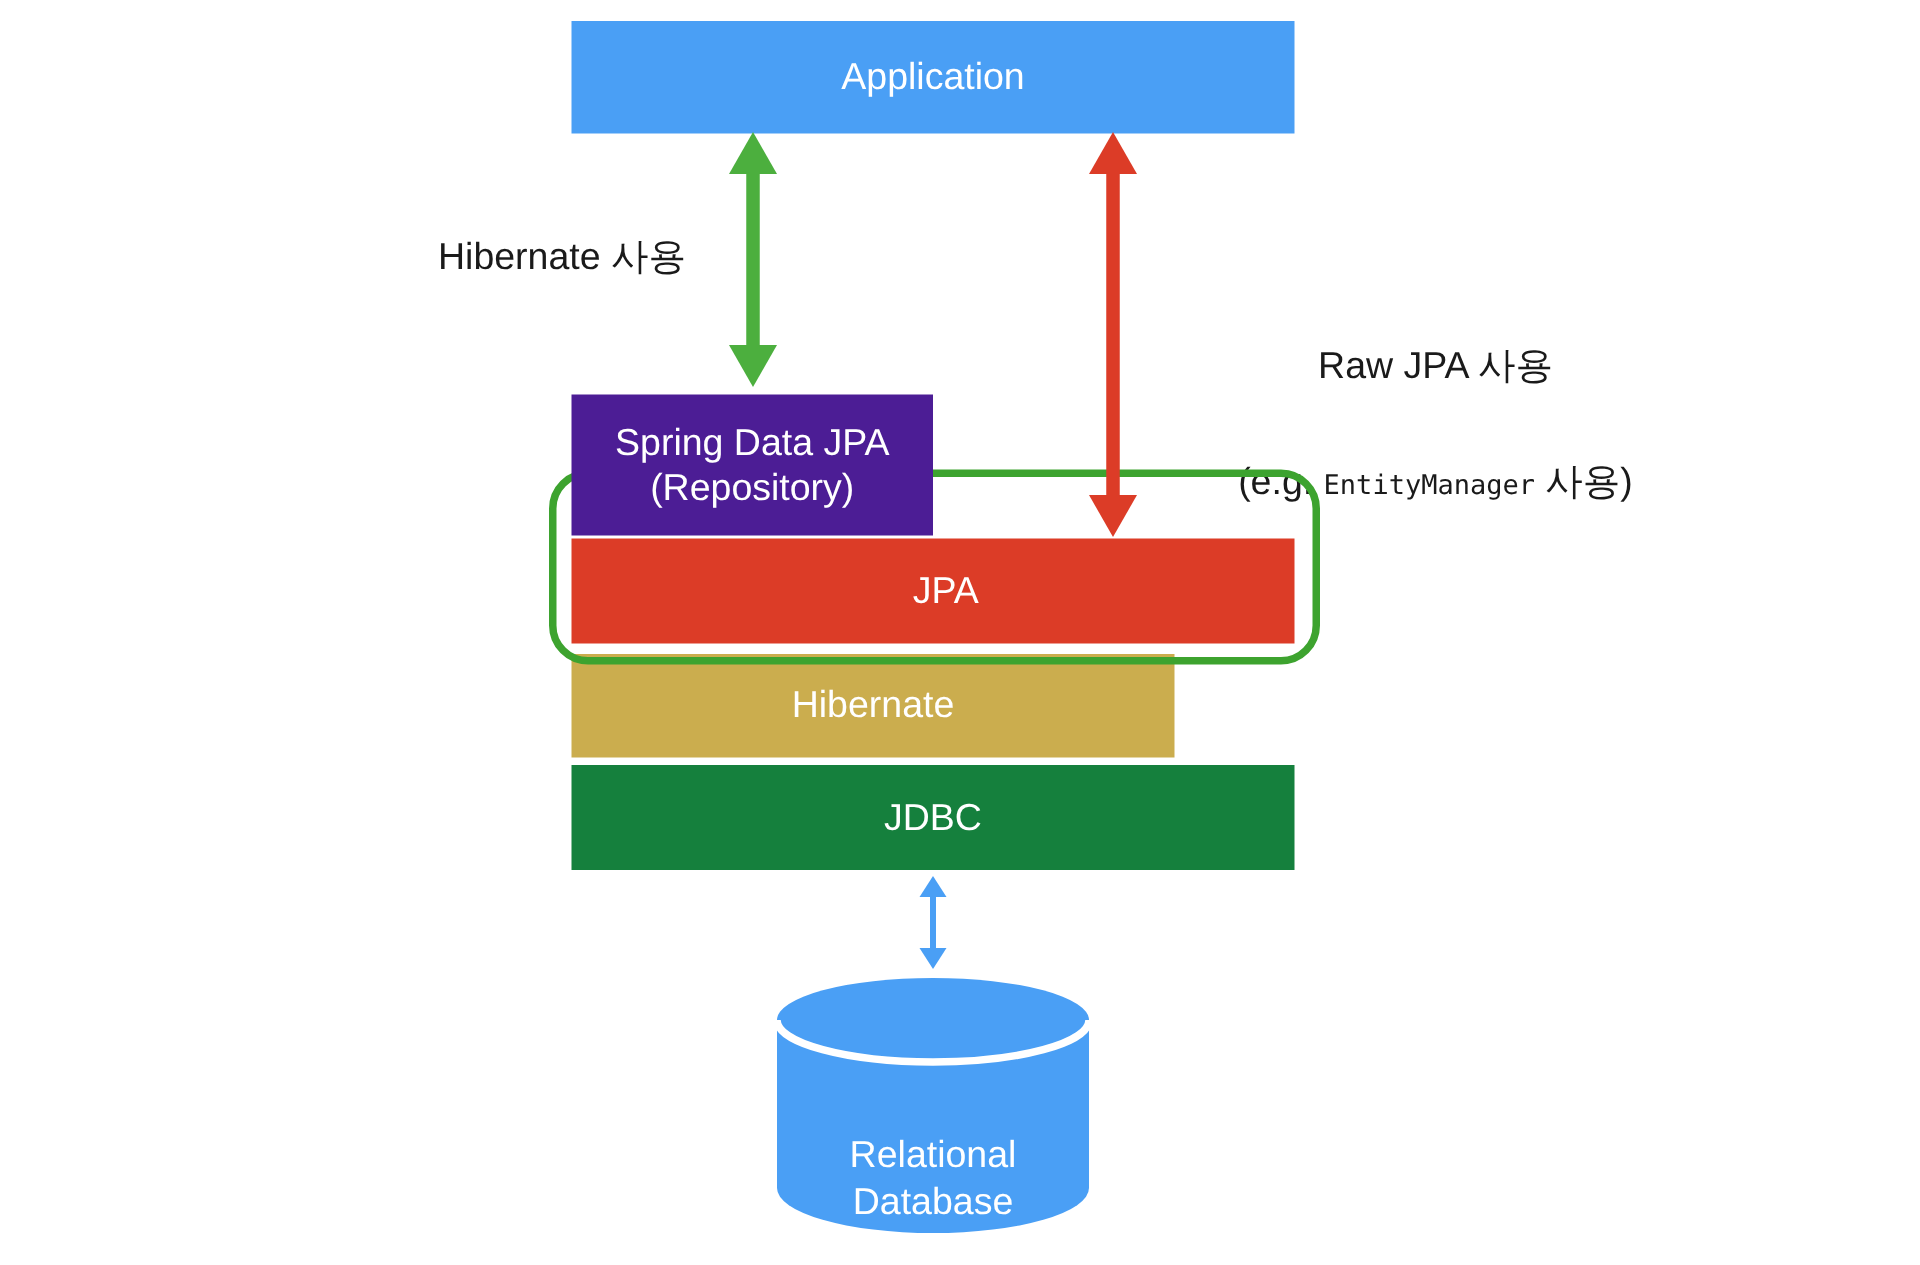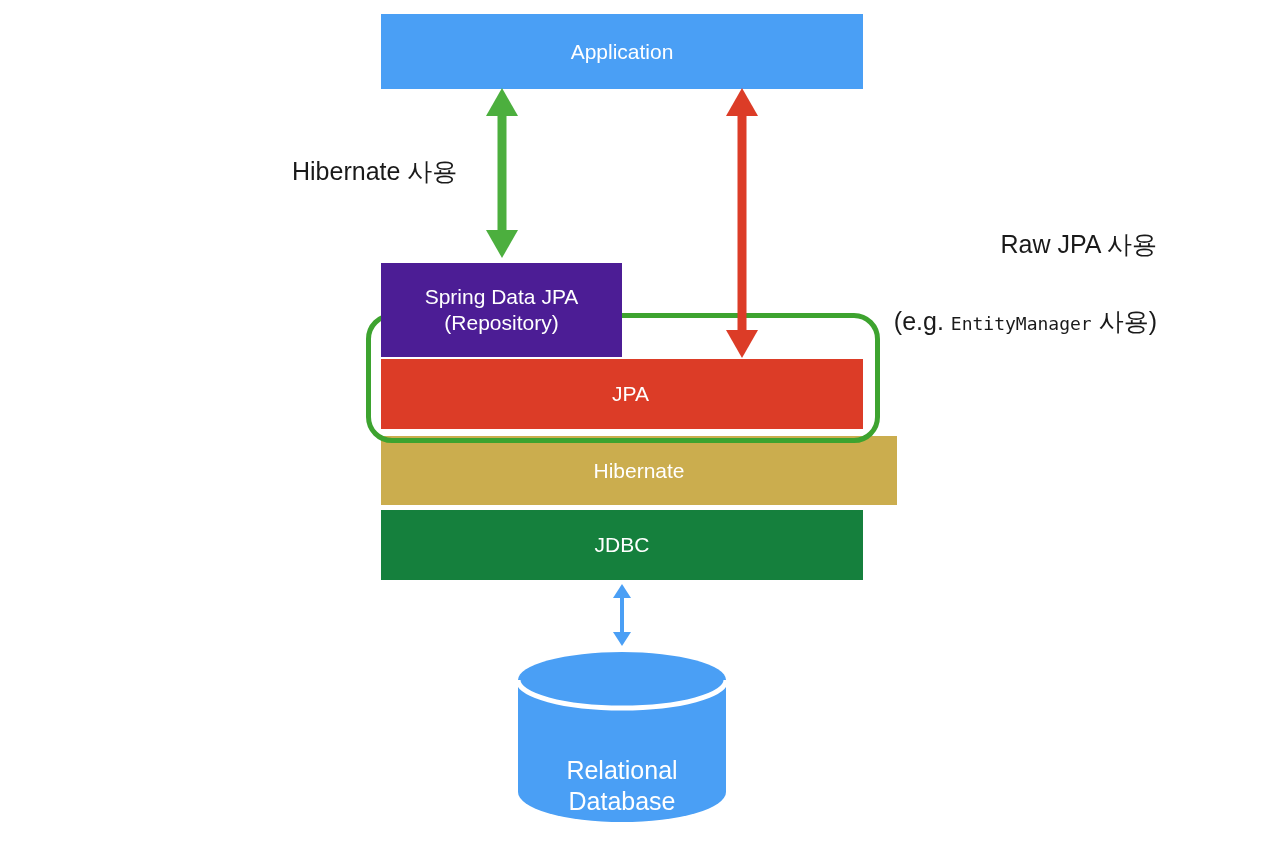"Application" .layer-box { font-size: 21px -> 25px }
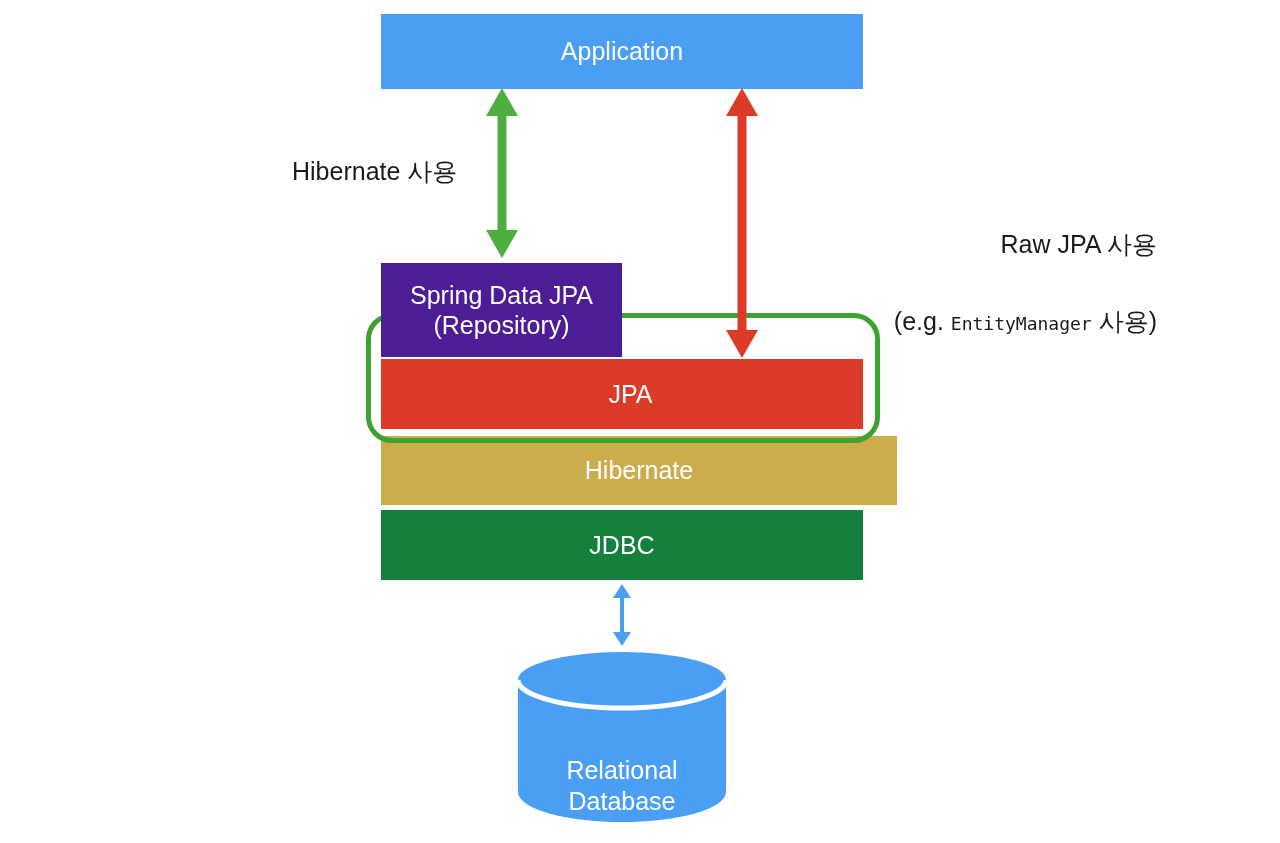"Raw JPA 사용" #label-rawjpa { text-align: right -> center }
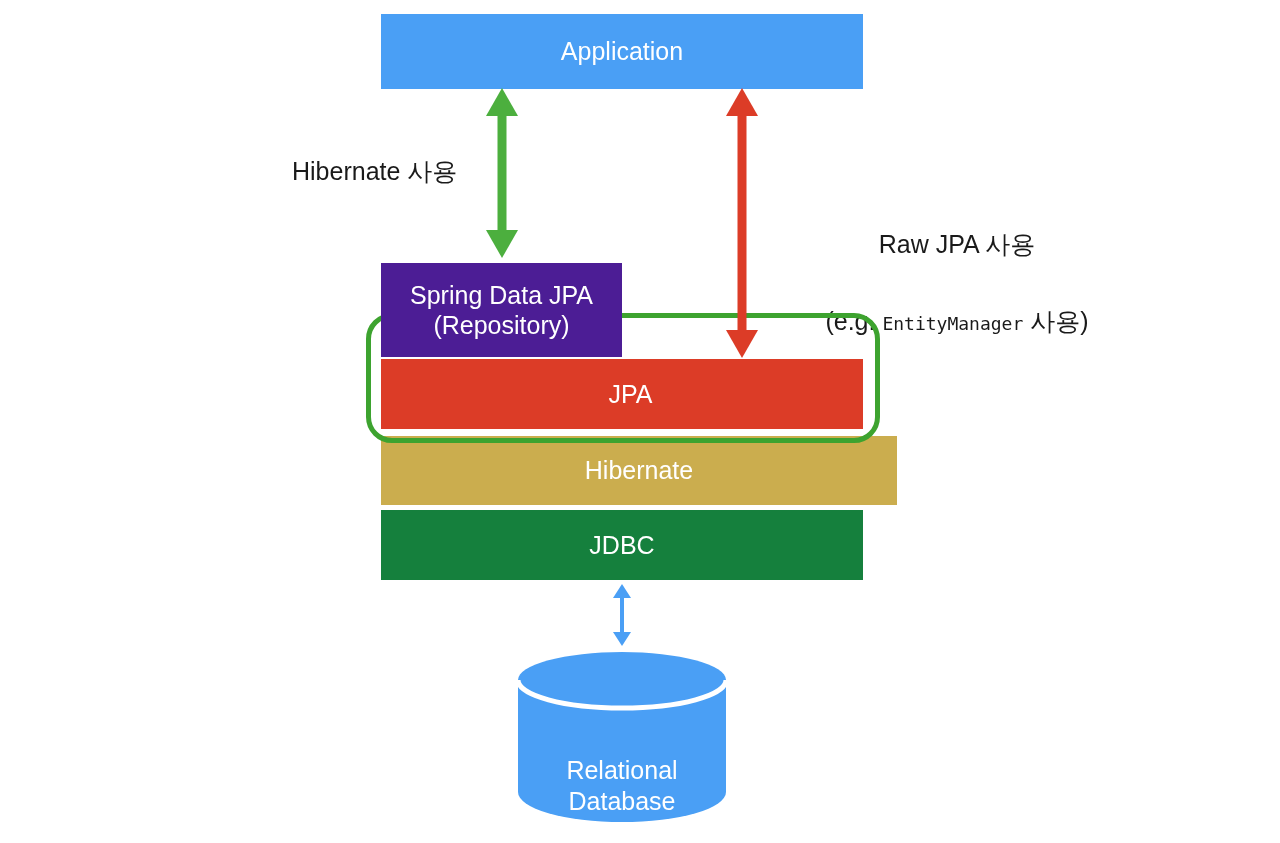"Hibernate" #box-hibernate { width: 516px -> 402px }
